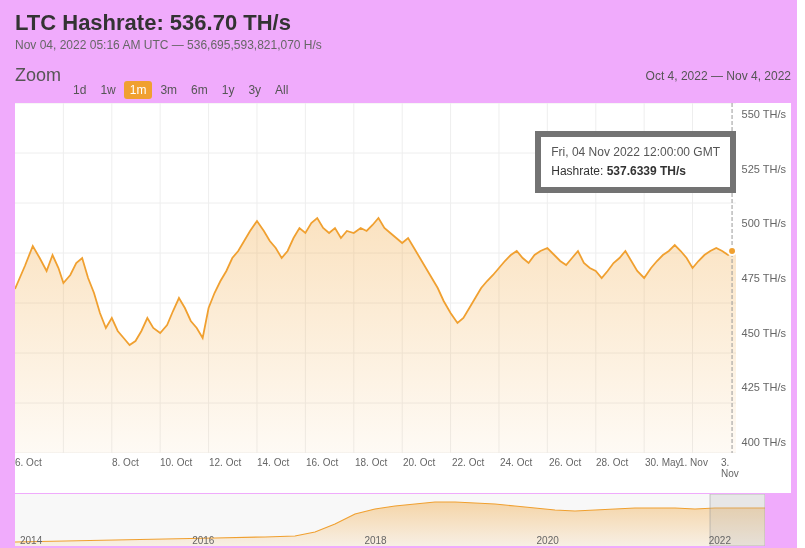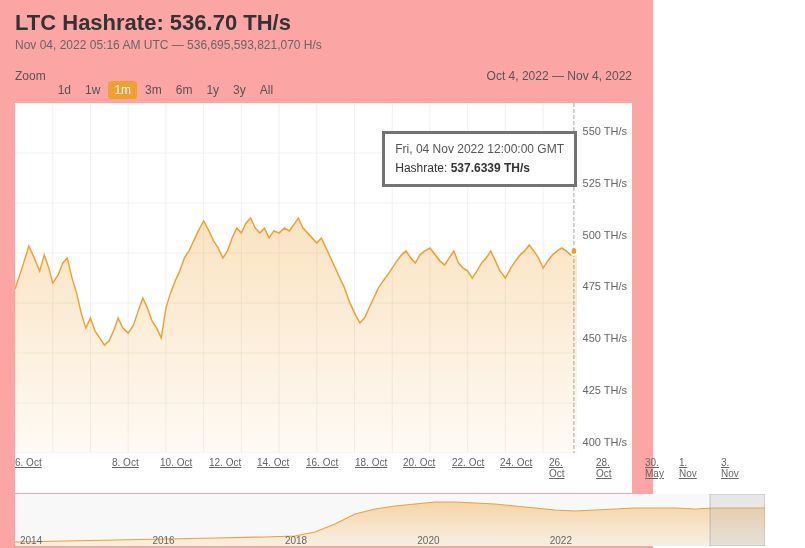"LTC Hashrate: 536.70 TH/s" .container { background: #fca5a5 -> #f0abfc; padding: 10px 21px 5px 15px -> 10px 6px 5px 15px; width: 653px -> 797px }
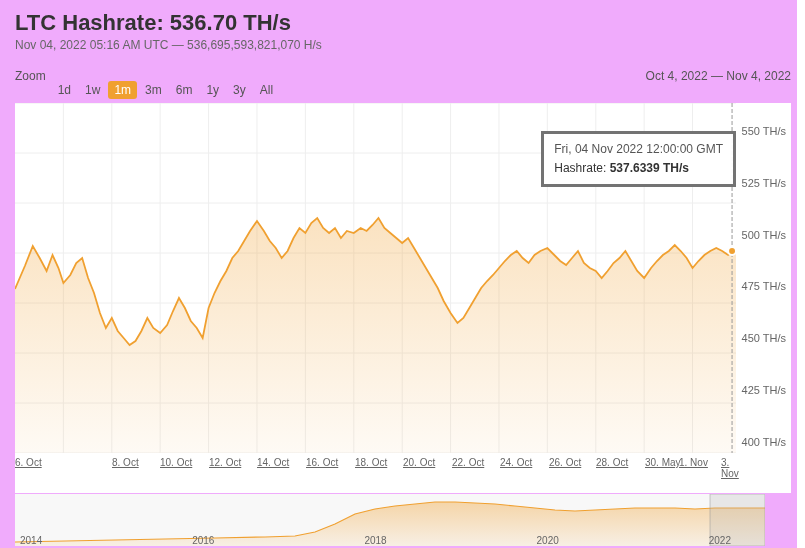"Zoom" .zoom-label { font-size: 12px -> 18px }
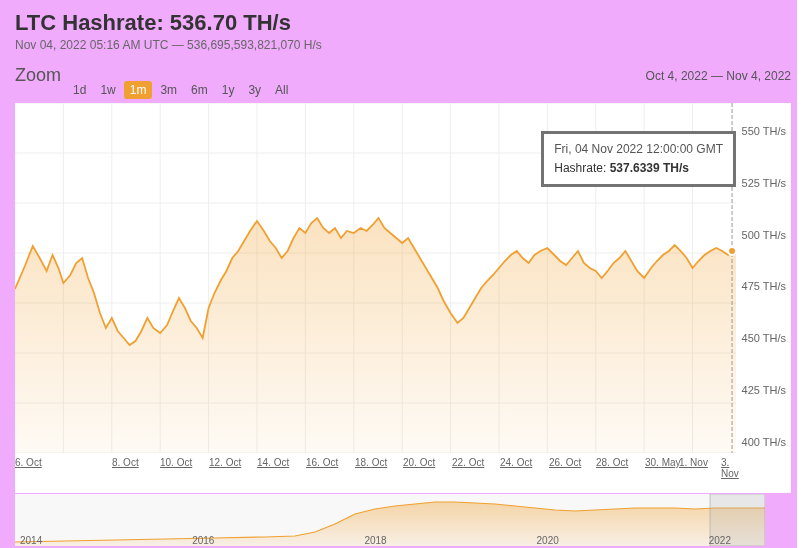"550 TH/s" .y-axis { top: 17px -> 0 }
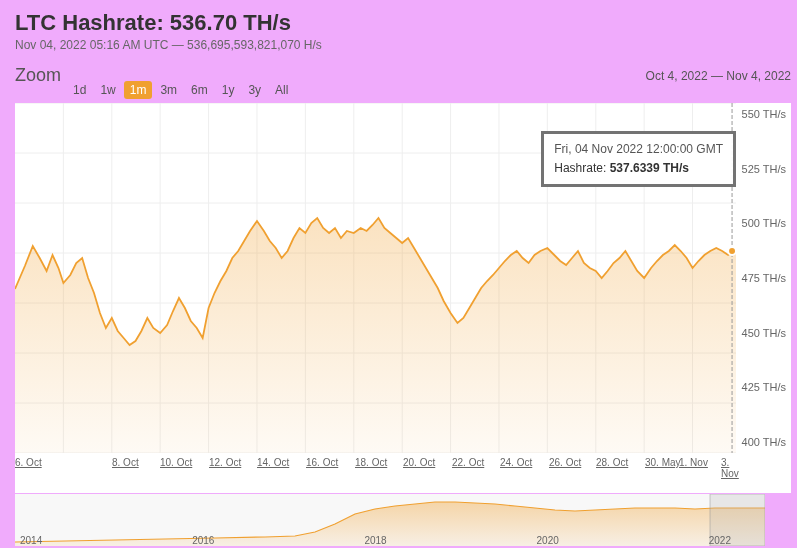"Fri, 04 Nov 2022 12:00:00" .tooltip-box { border: 3px solid #737373 -> 6px solid #737373 }
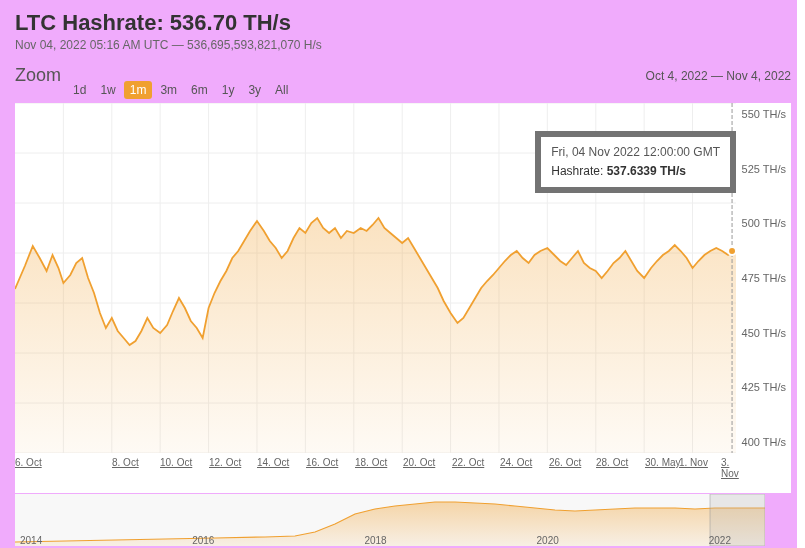"6. Oct" .x-label { text-decoration: underline -> none }
